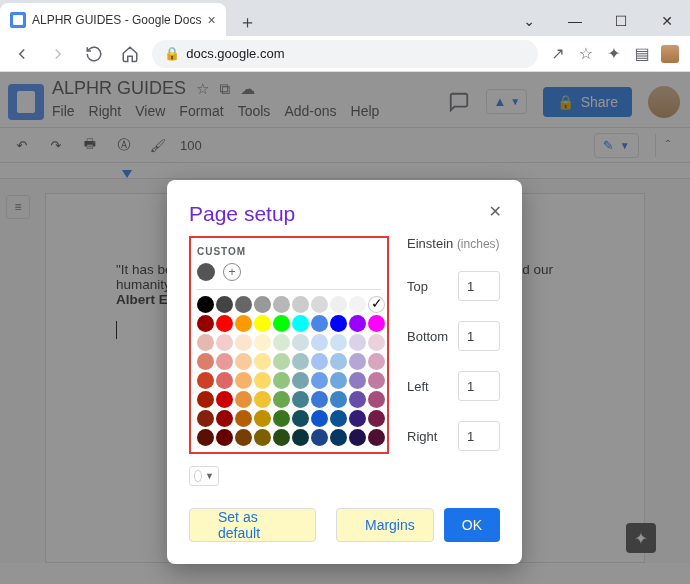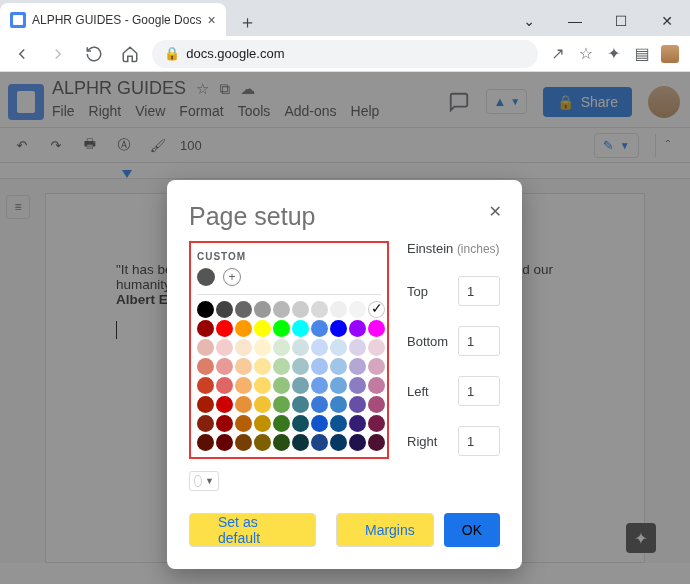"Page setup" .dialog-title { color: #737373 -> #6d28d9; font-size: 25px -> 21px }
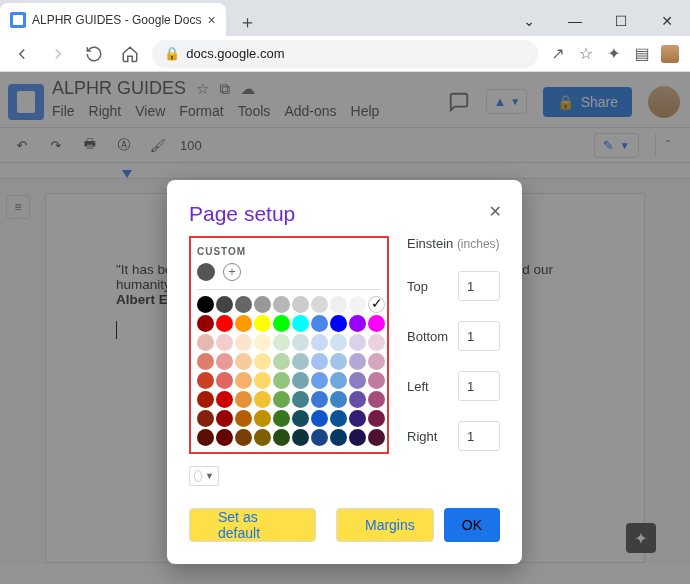"Set as default" .btn-outline { background: #fde047 -> #fef9c3 }
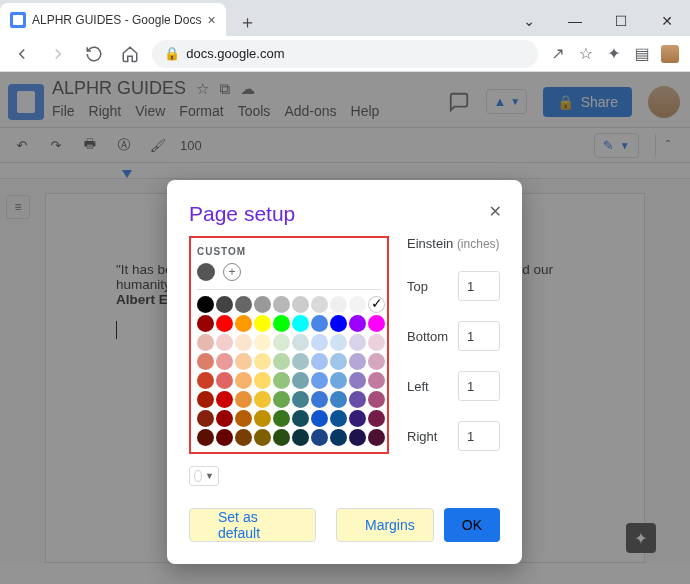"OK" .btn-primary { color: #000000 -> #fef9c3 }
